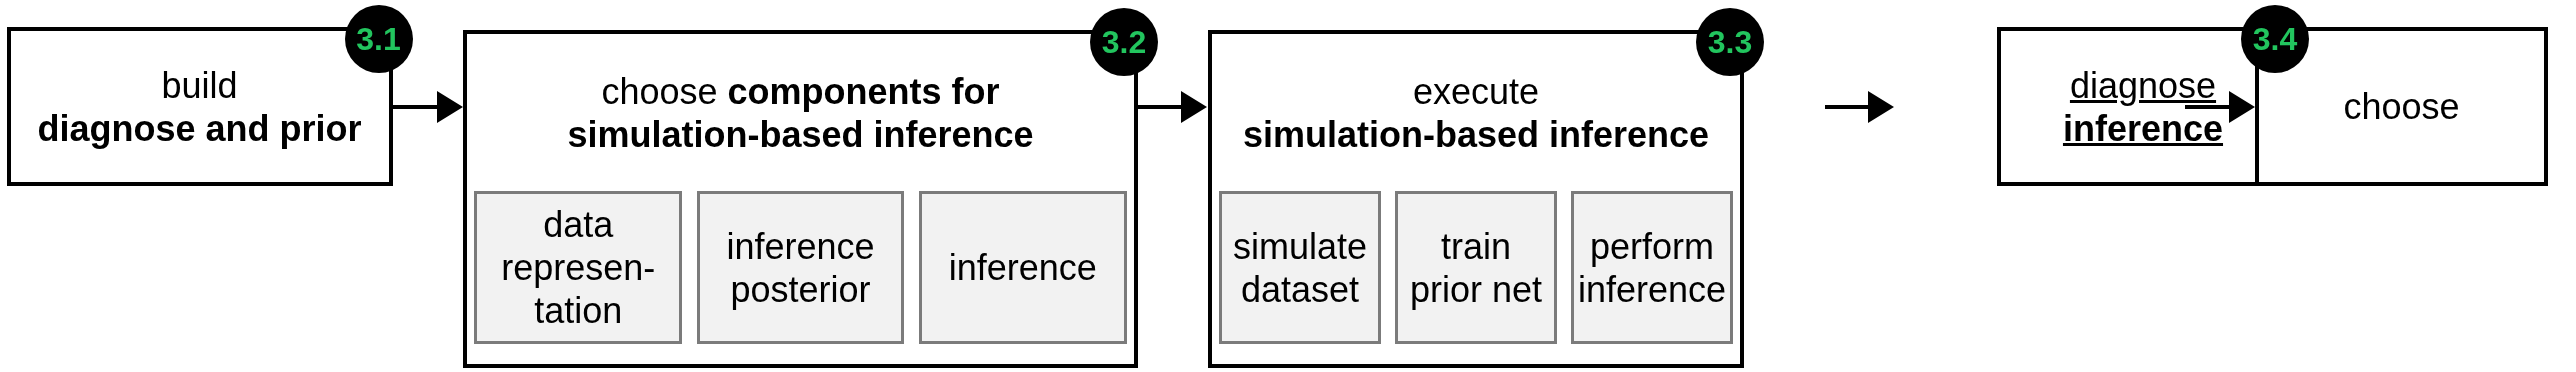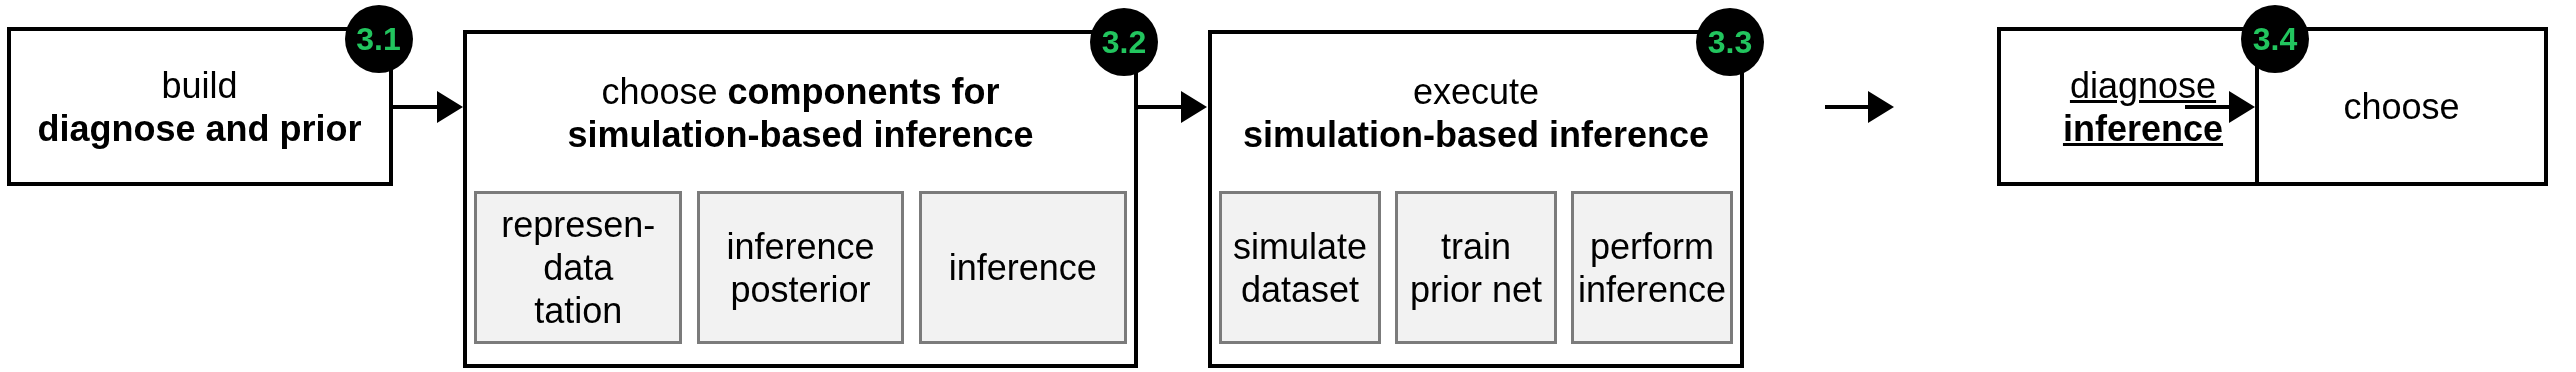"represen-" div.sub-line { order: before "data" -> after "data" }
